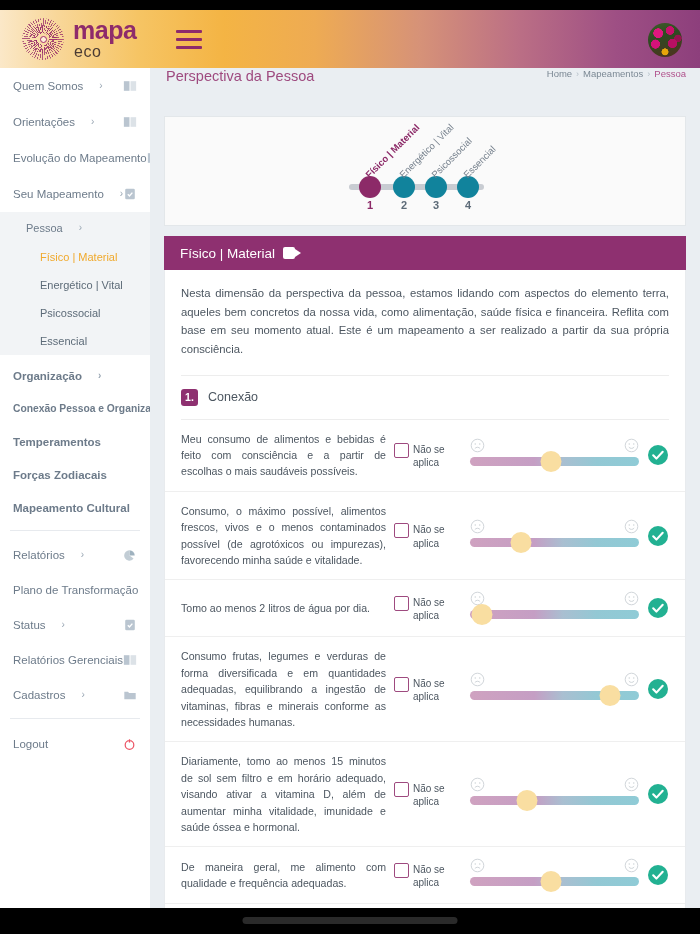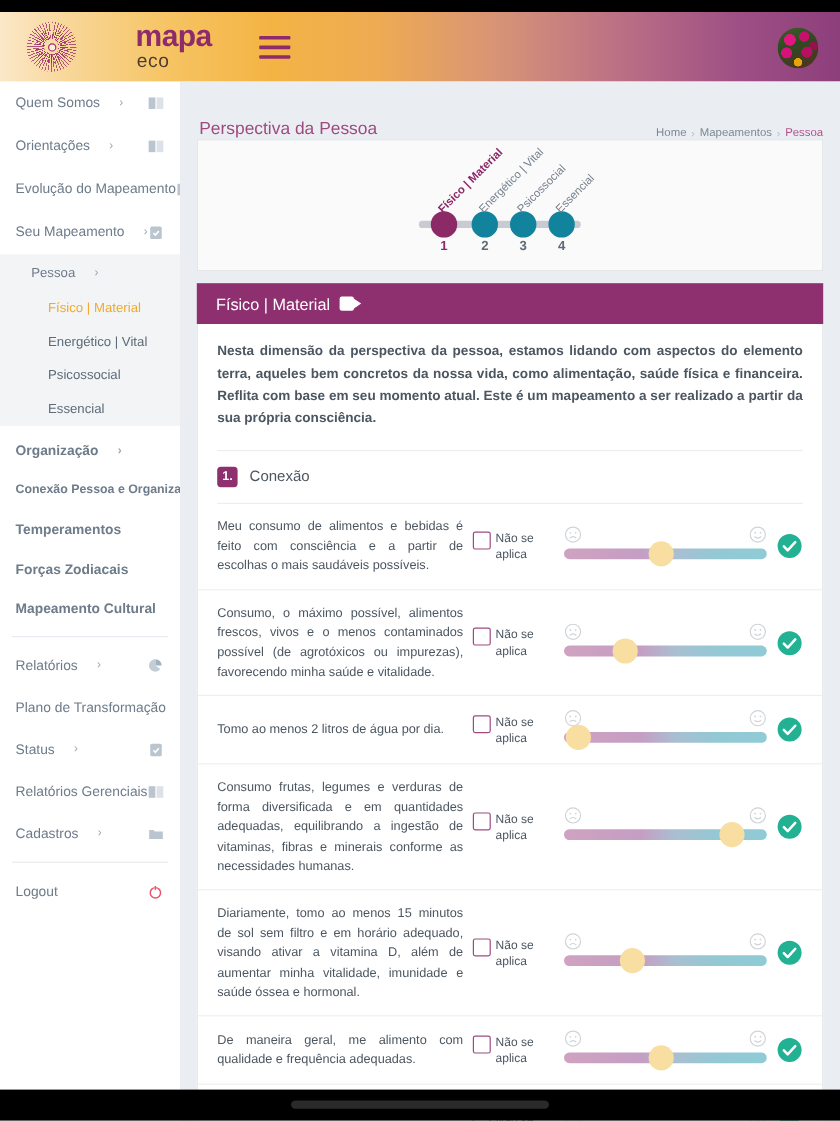"mapa" .brand { gap: 40px -> none }
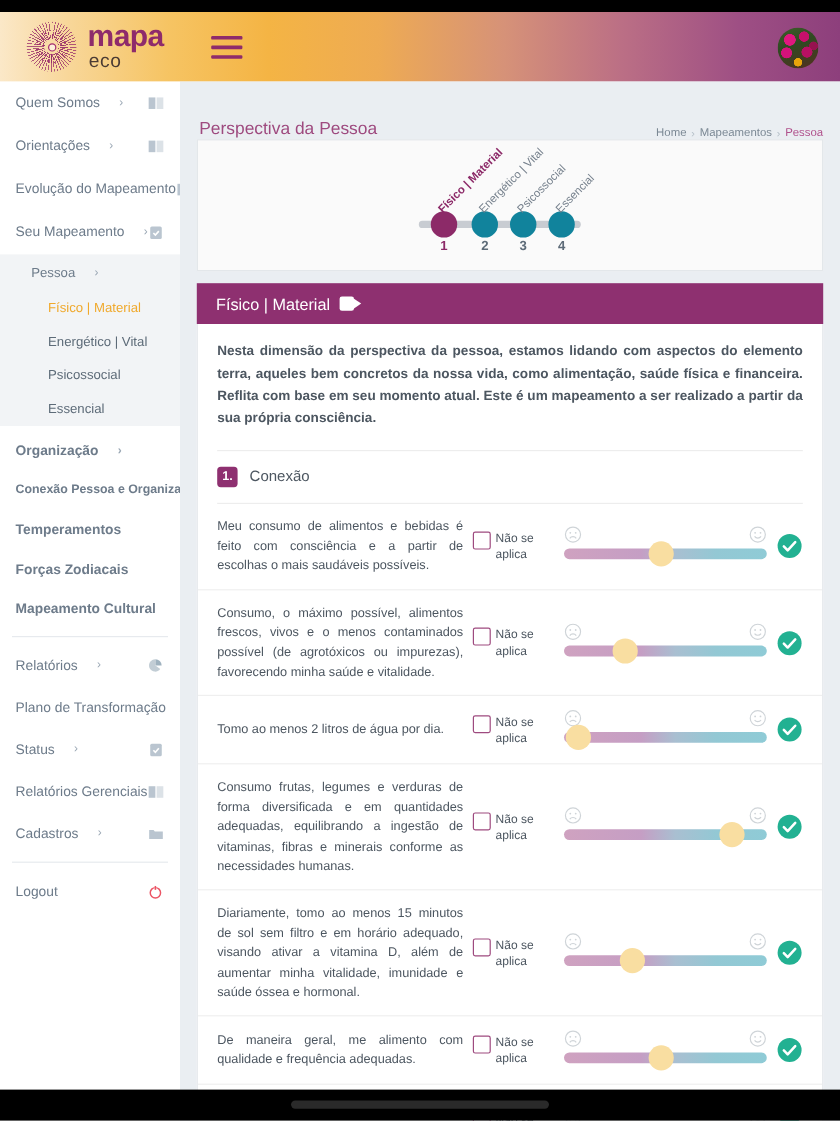"Perspectiva da Pessoa" .page-head { align-items: flex-end -> flex-start }
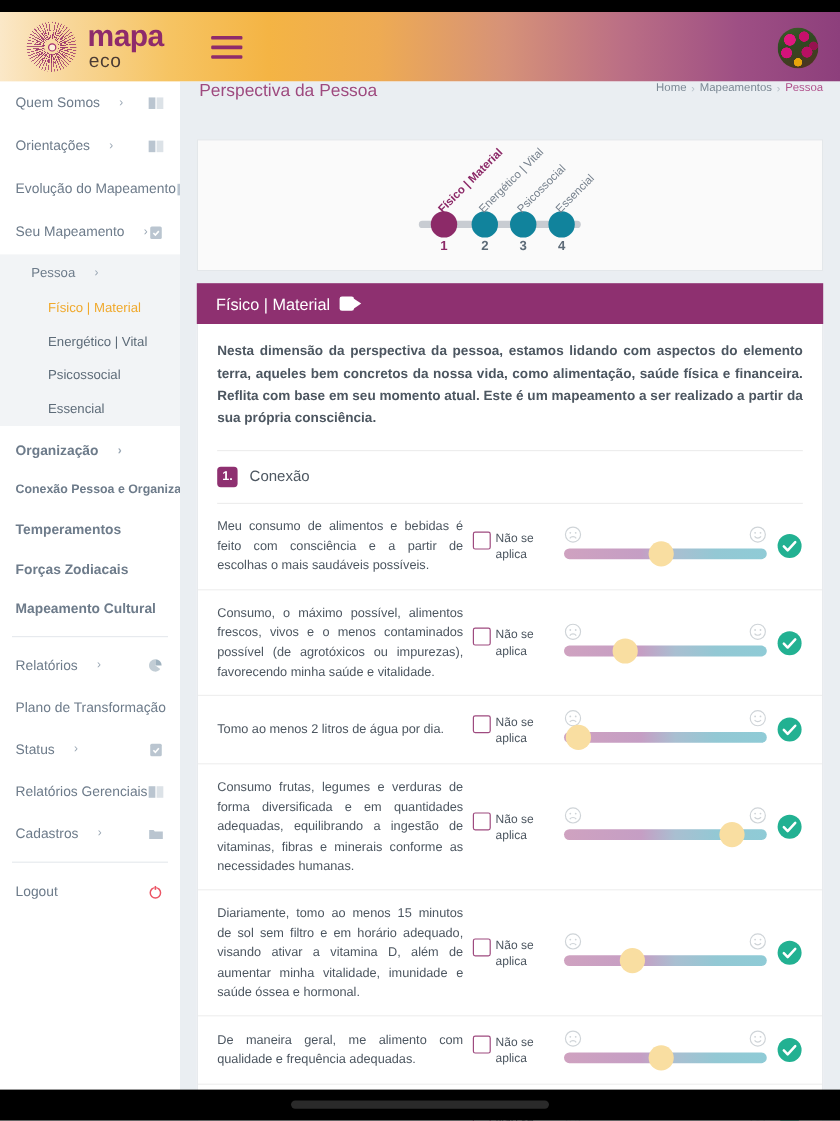"Nesta dimensão da perspectiva da" .intro { font-weight: bold -> none }
